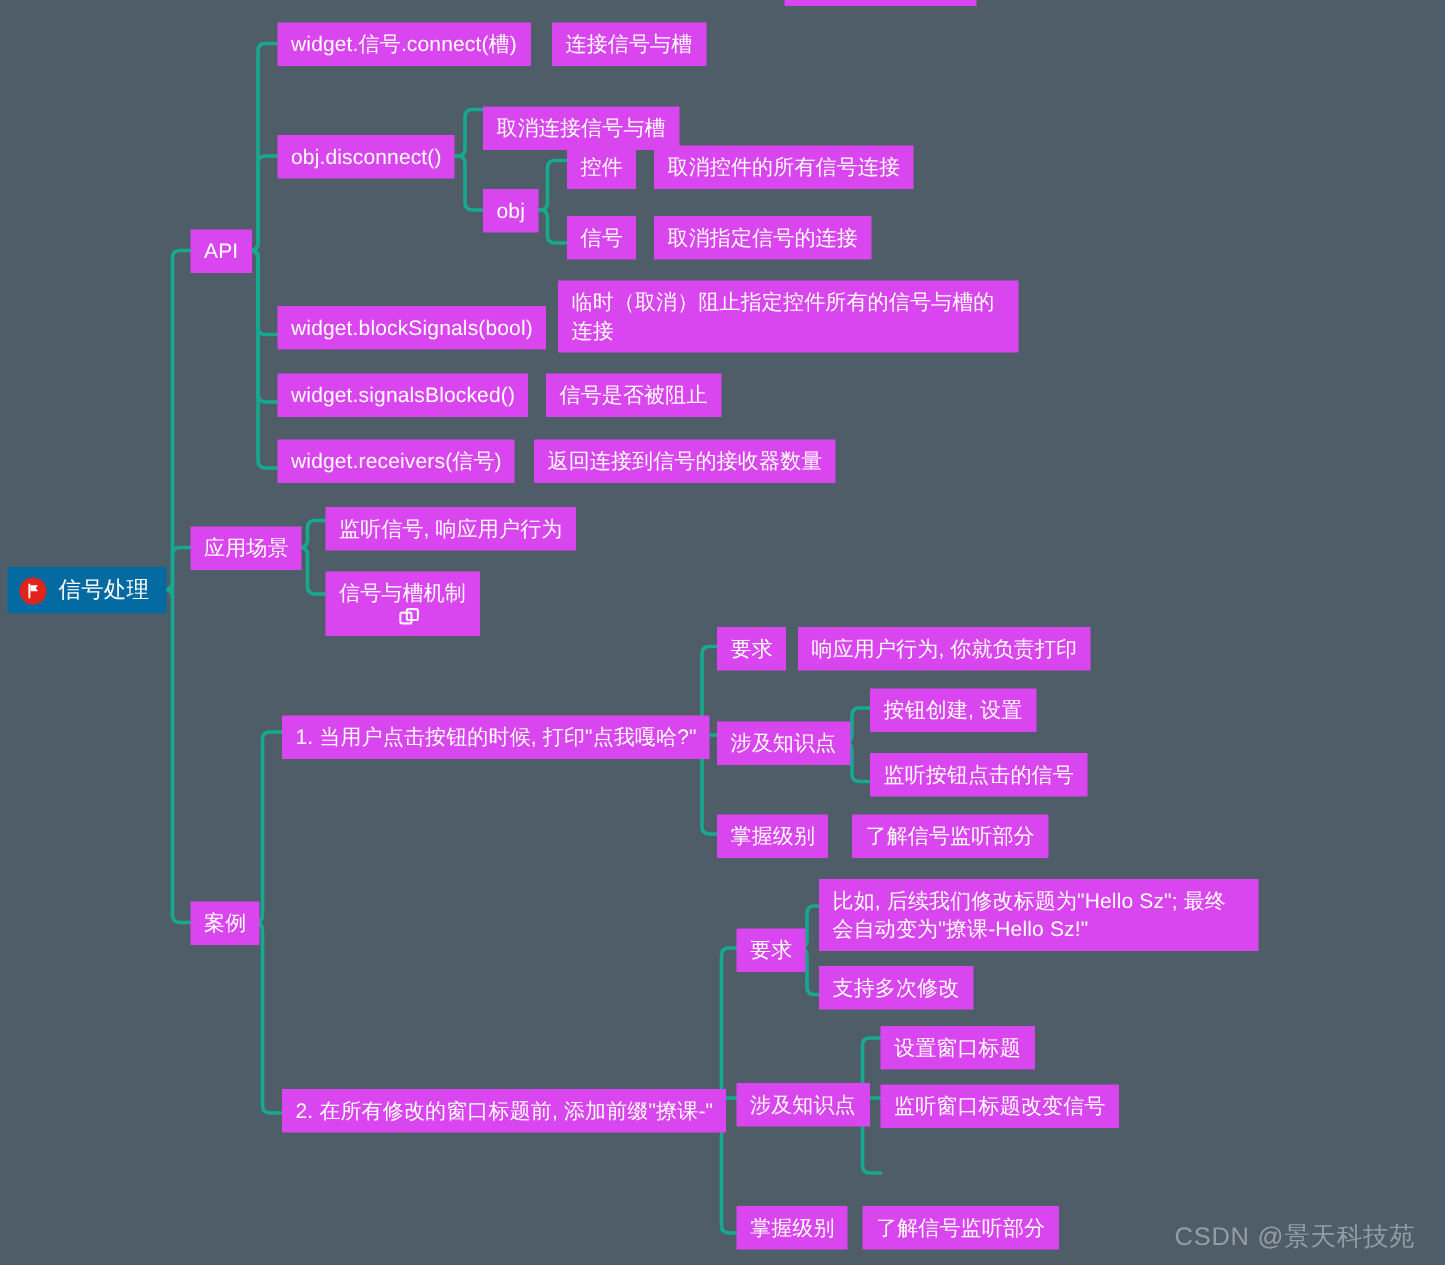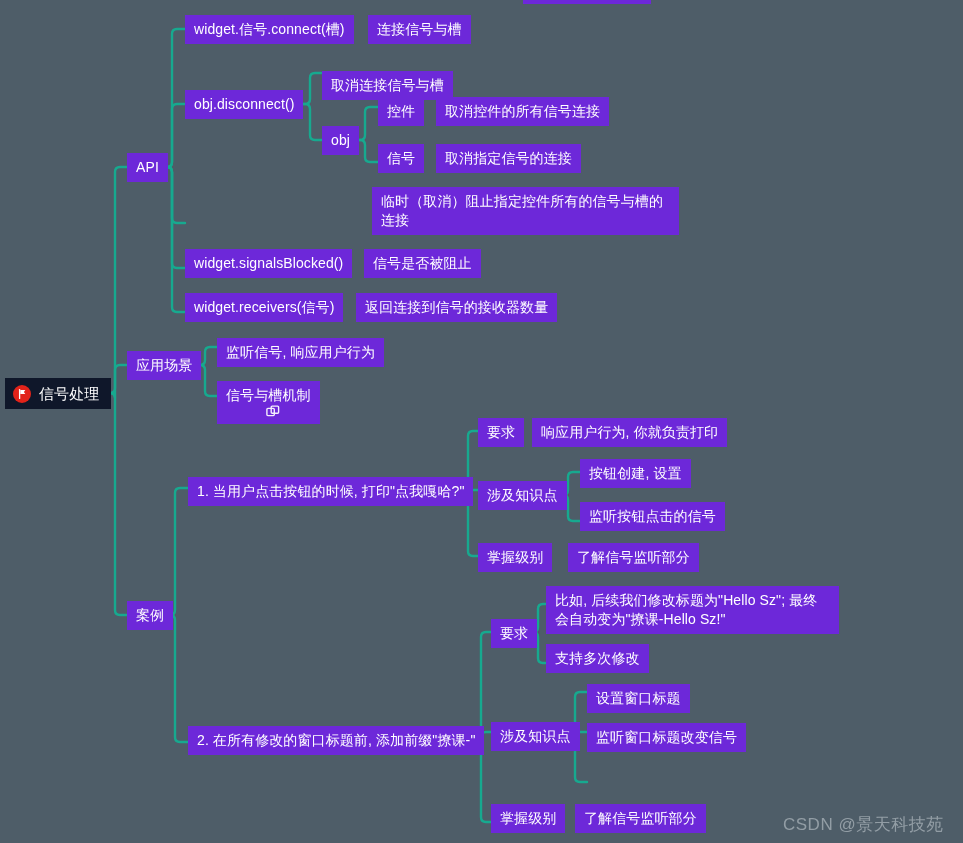"widget.信号.connect(槽)" .node { background: #6d28d9 -> #d946ef }
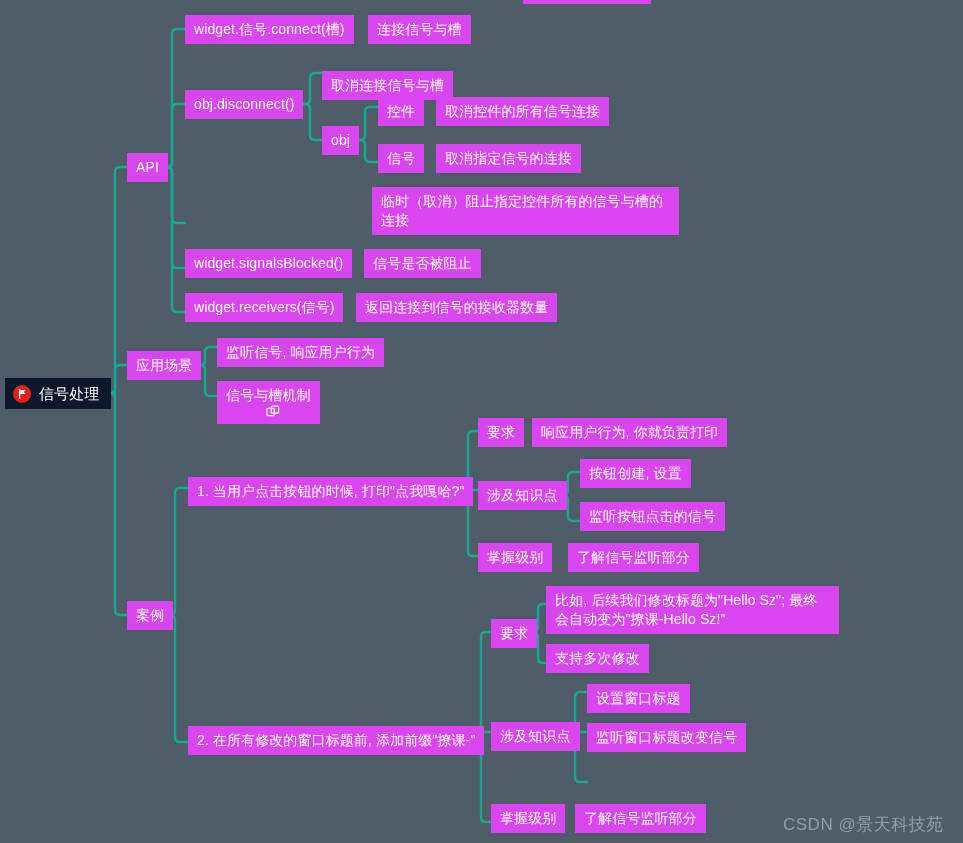"widget.blockSignals(bool)" div.node { html: none -> <div> <span>widget.blockSignals(bool)</span> </div> }
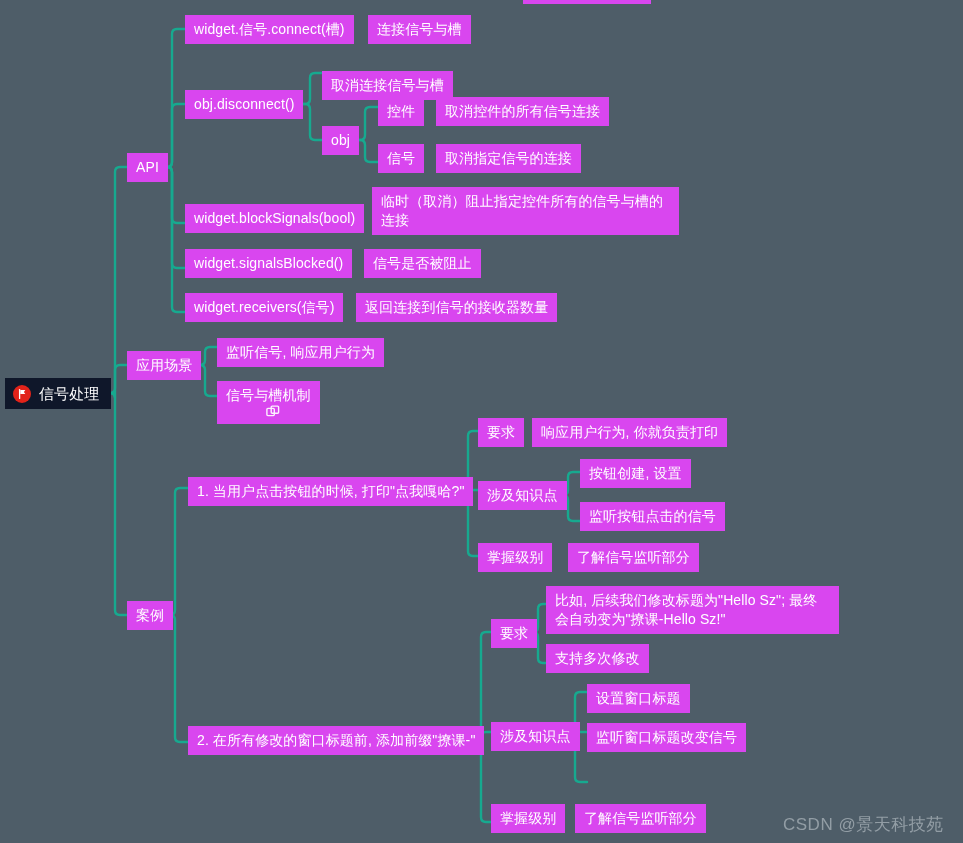"信号处理" .node.root { background: #0f172a -> #0369a1 }
